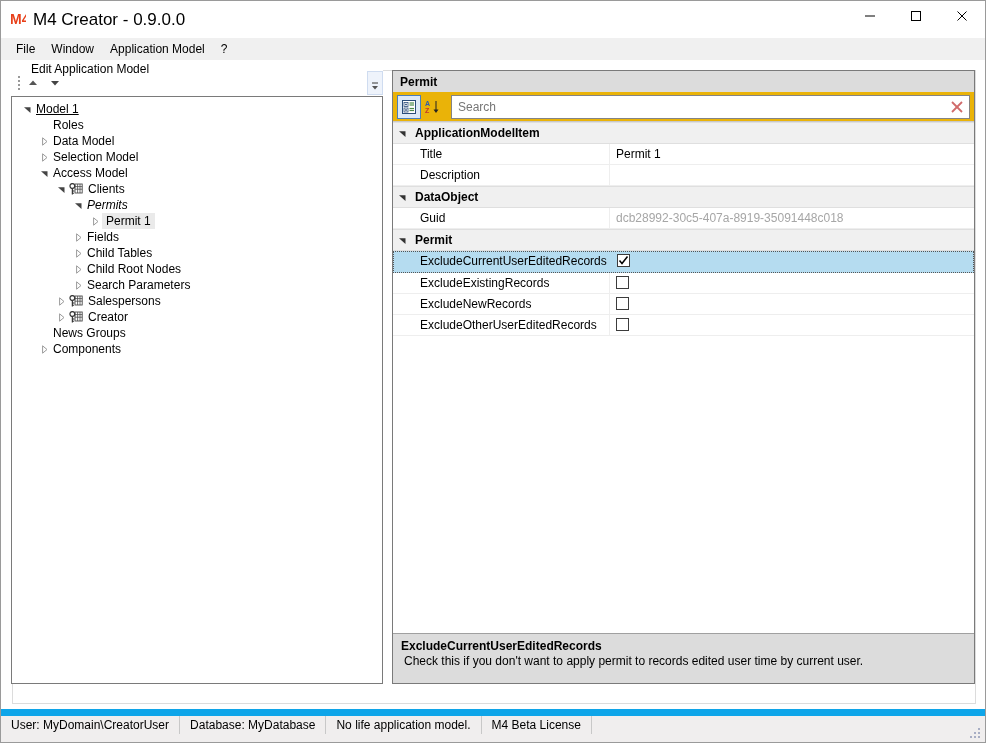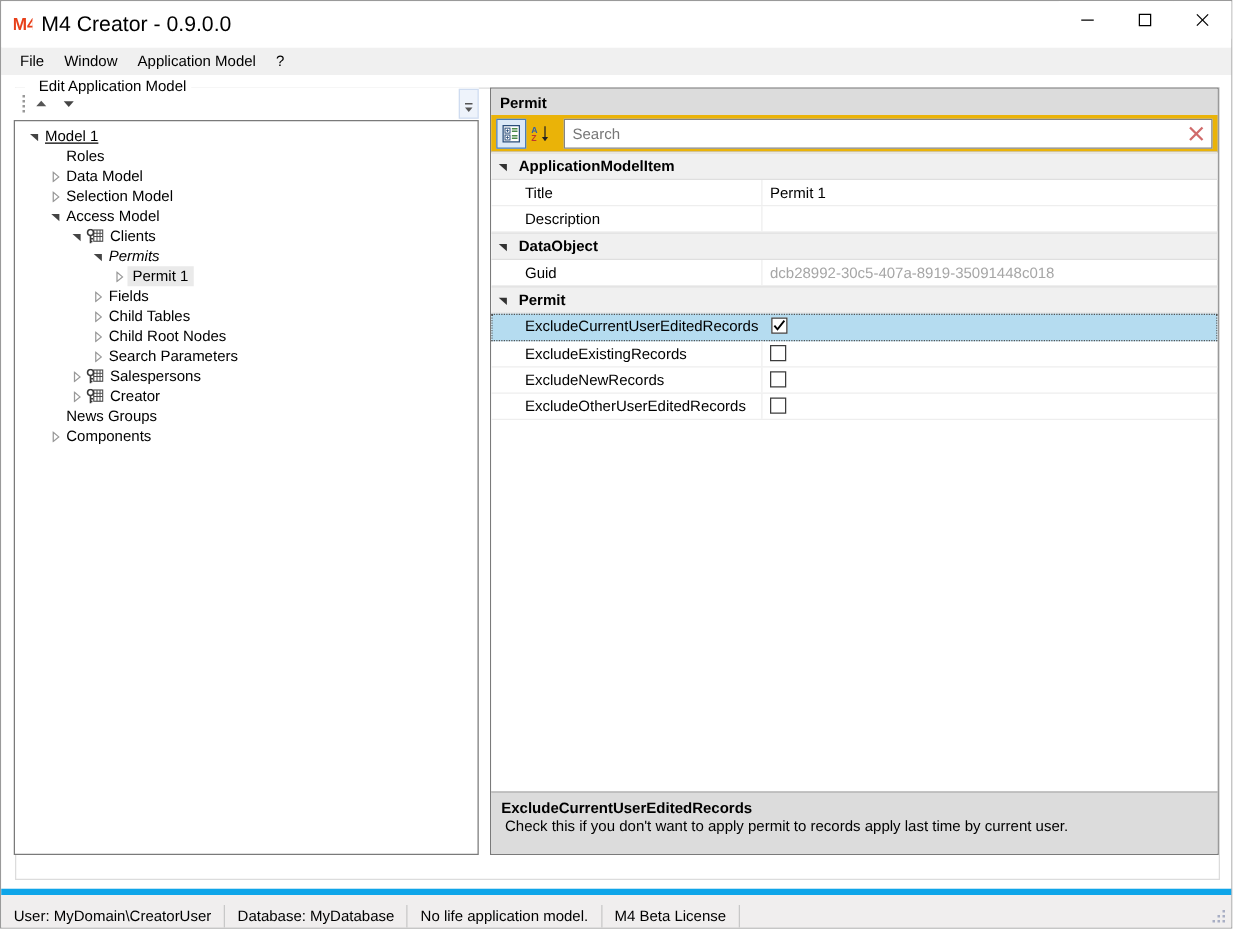"Check this if you don't" div.pg-desc-body { text: apply last -> edited user }
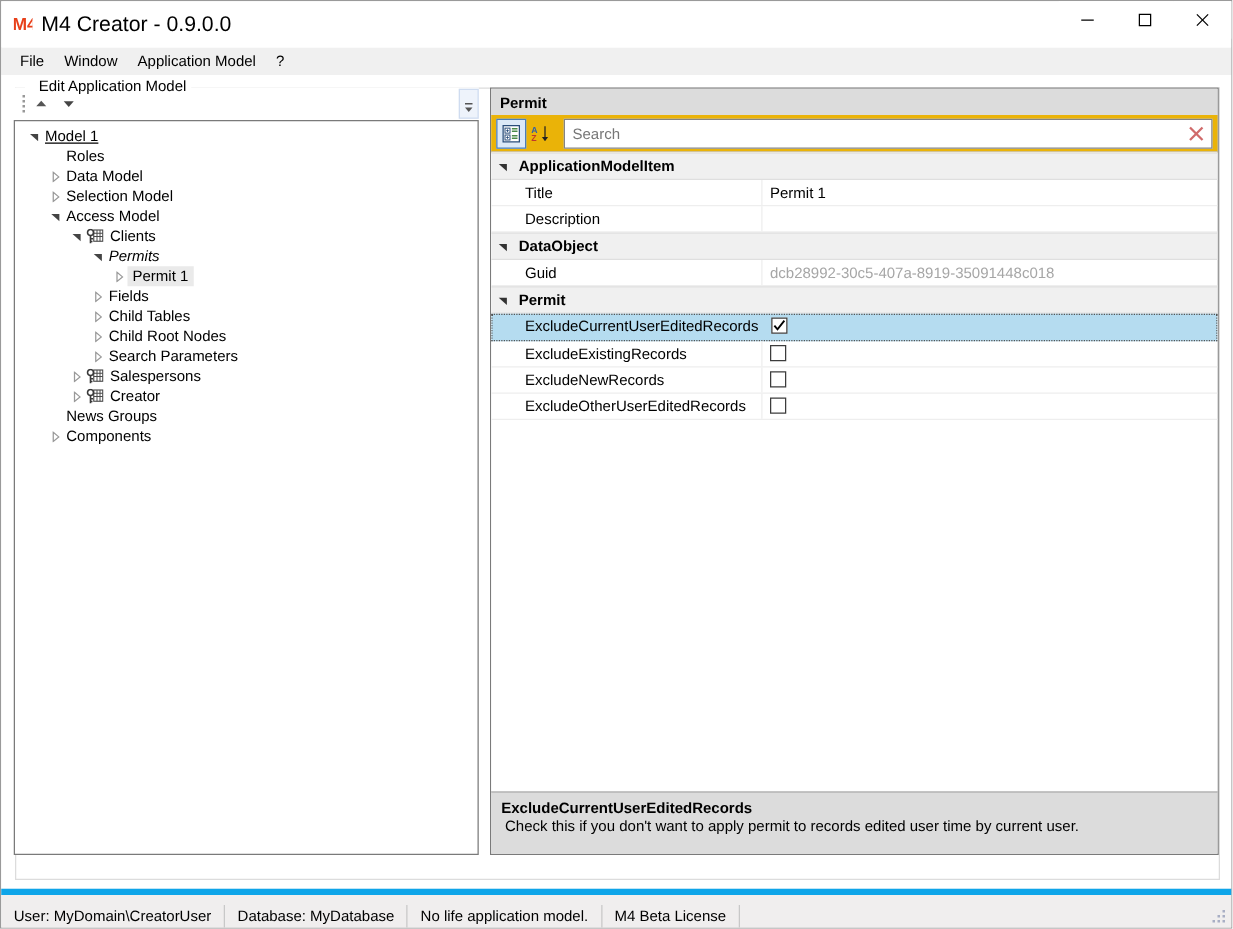"User: MyDomain\CreatorUser" .statusbar { align-items: flex-end -> flex-start; border-top: 5px solid #0ea5e9 -> 7px solid #0ea5e9 }
